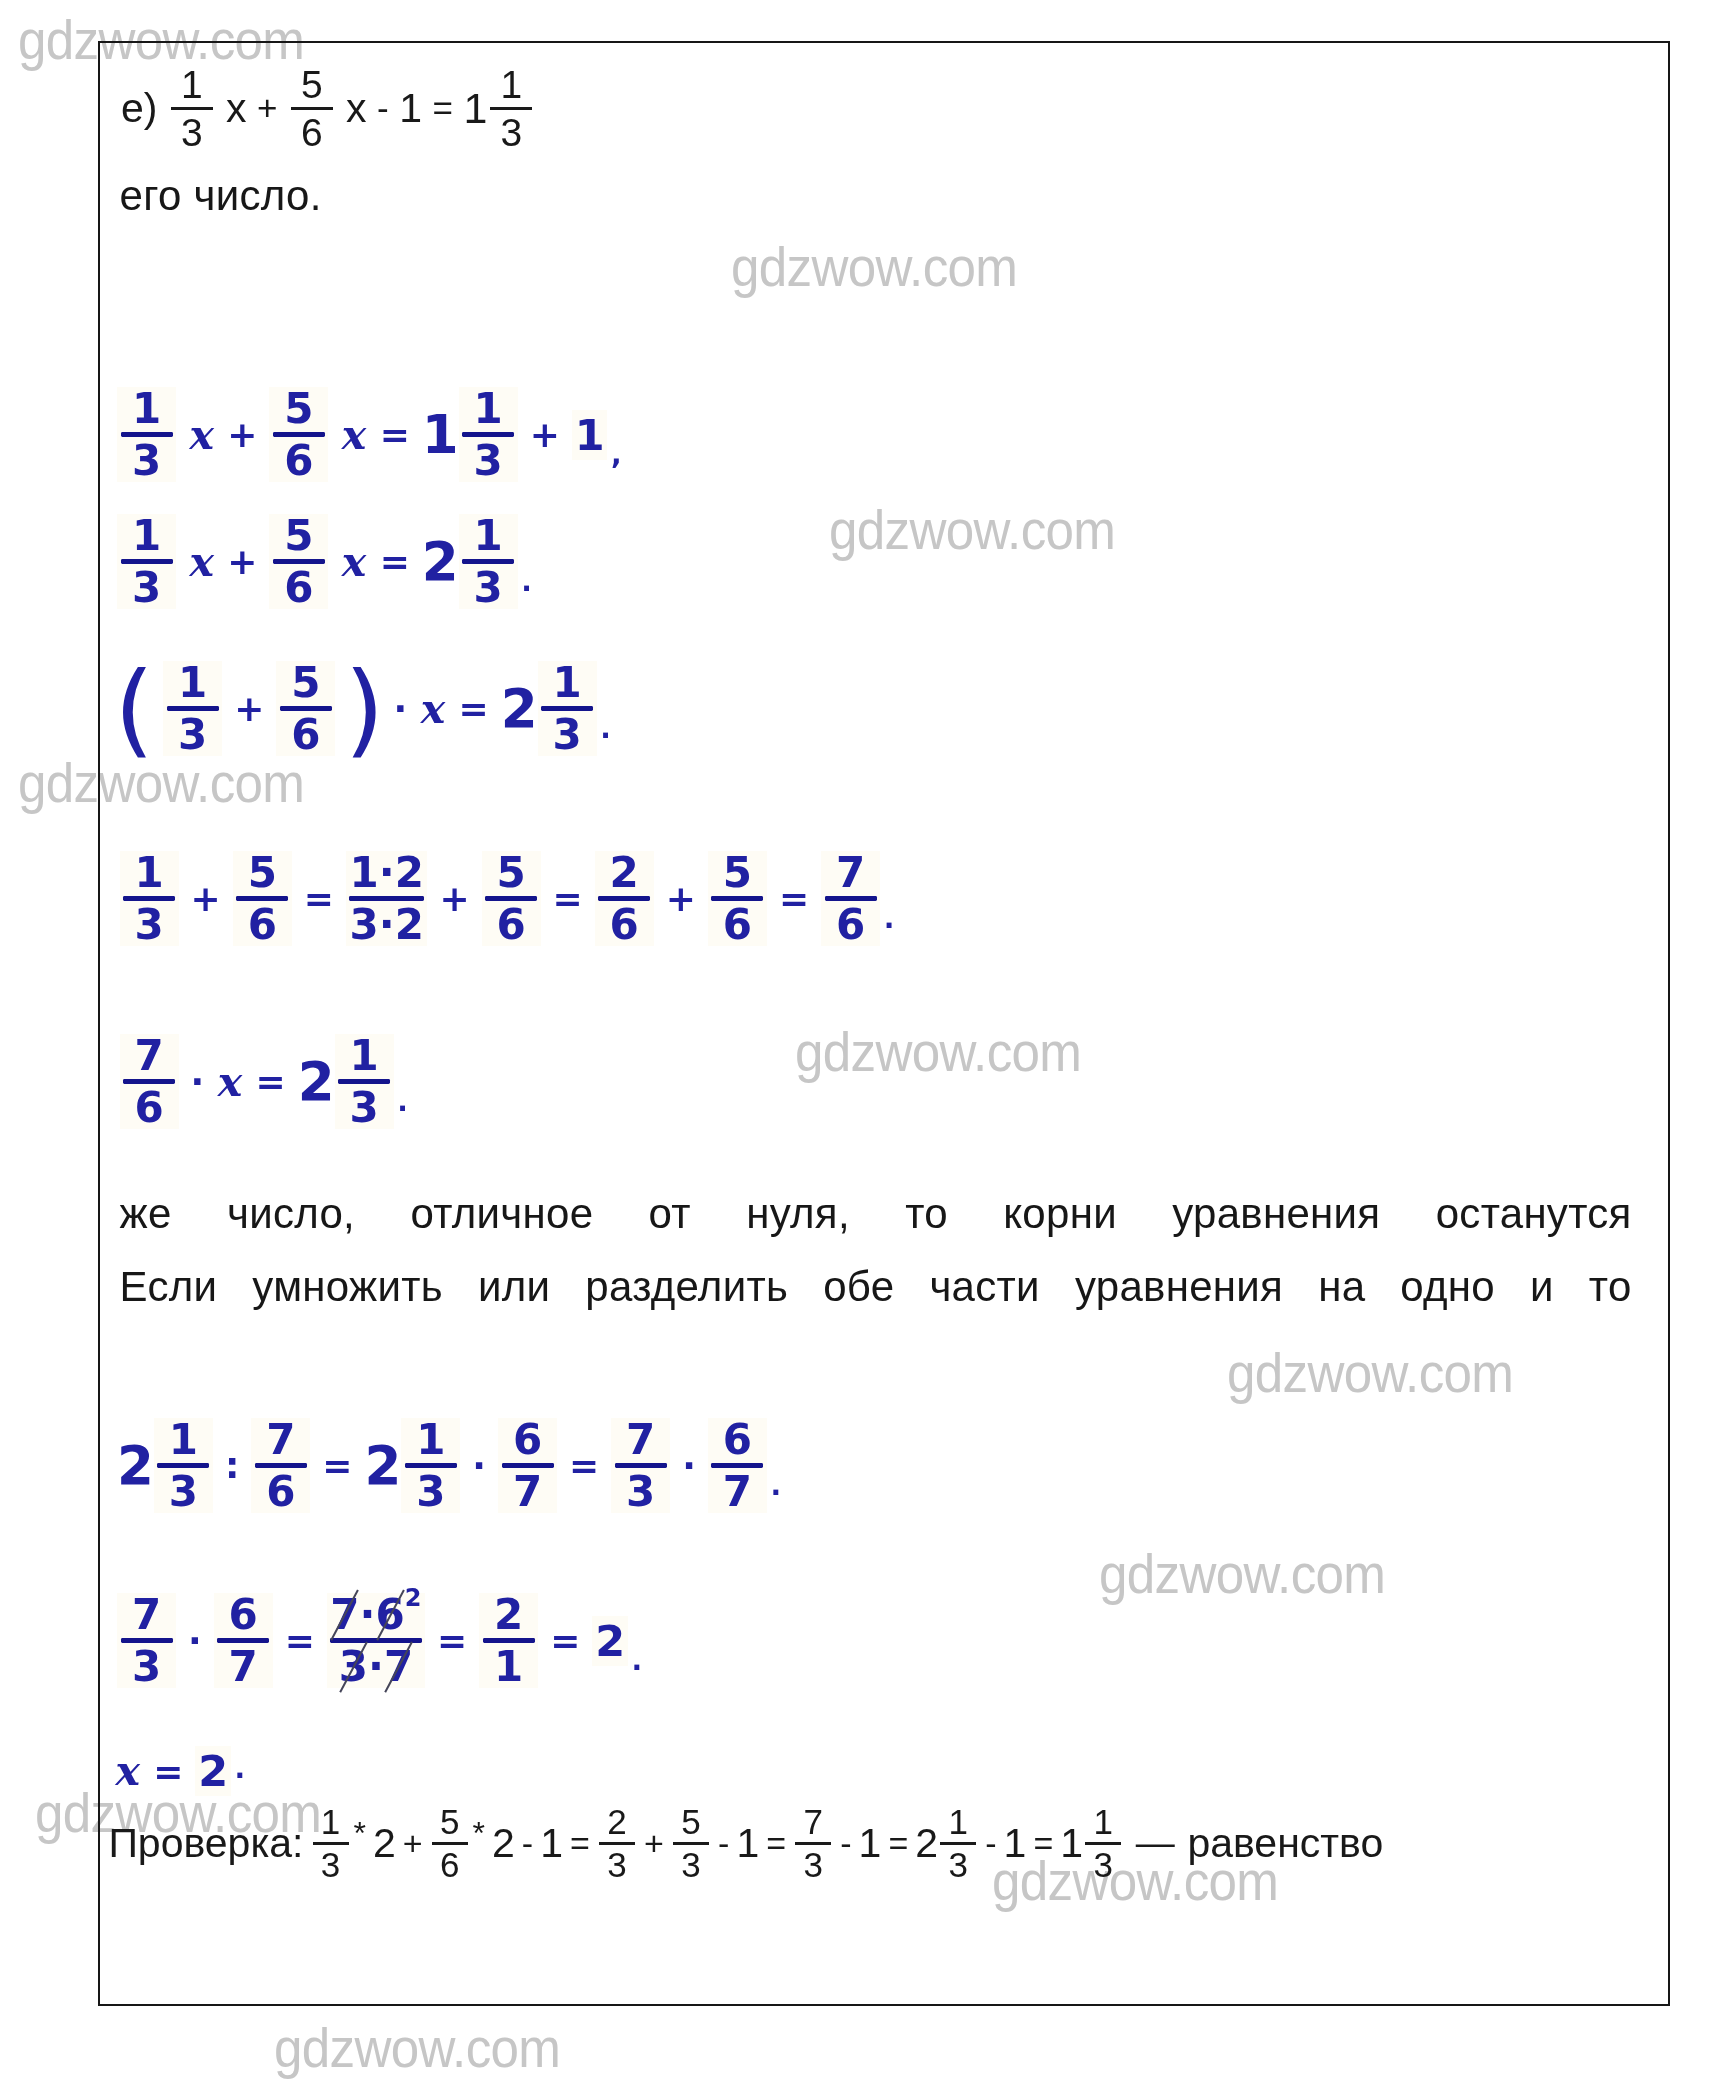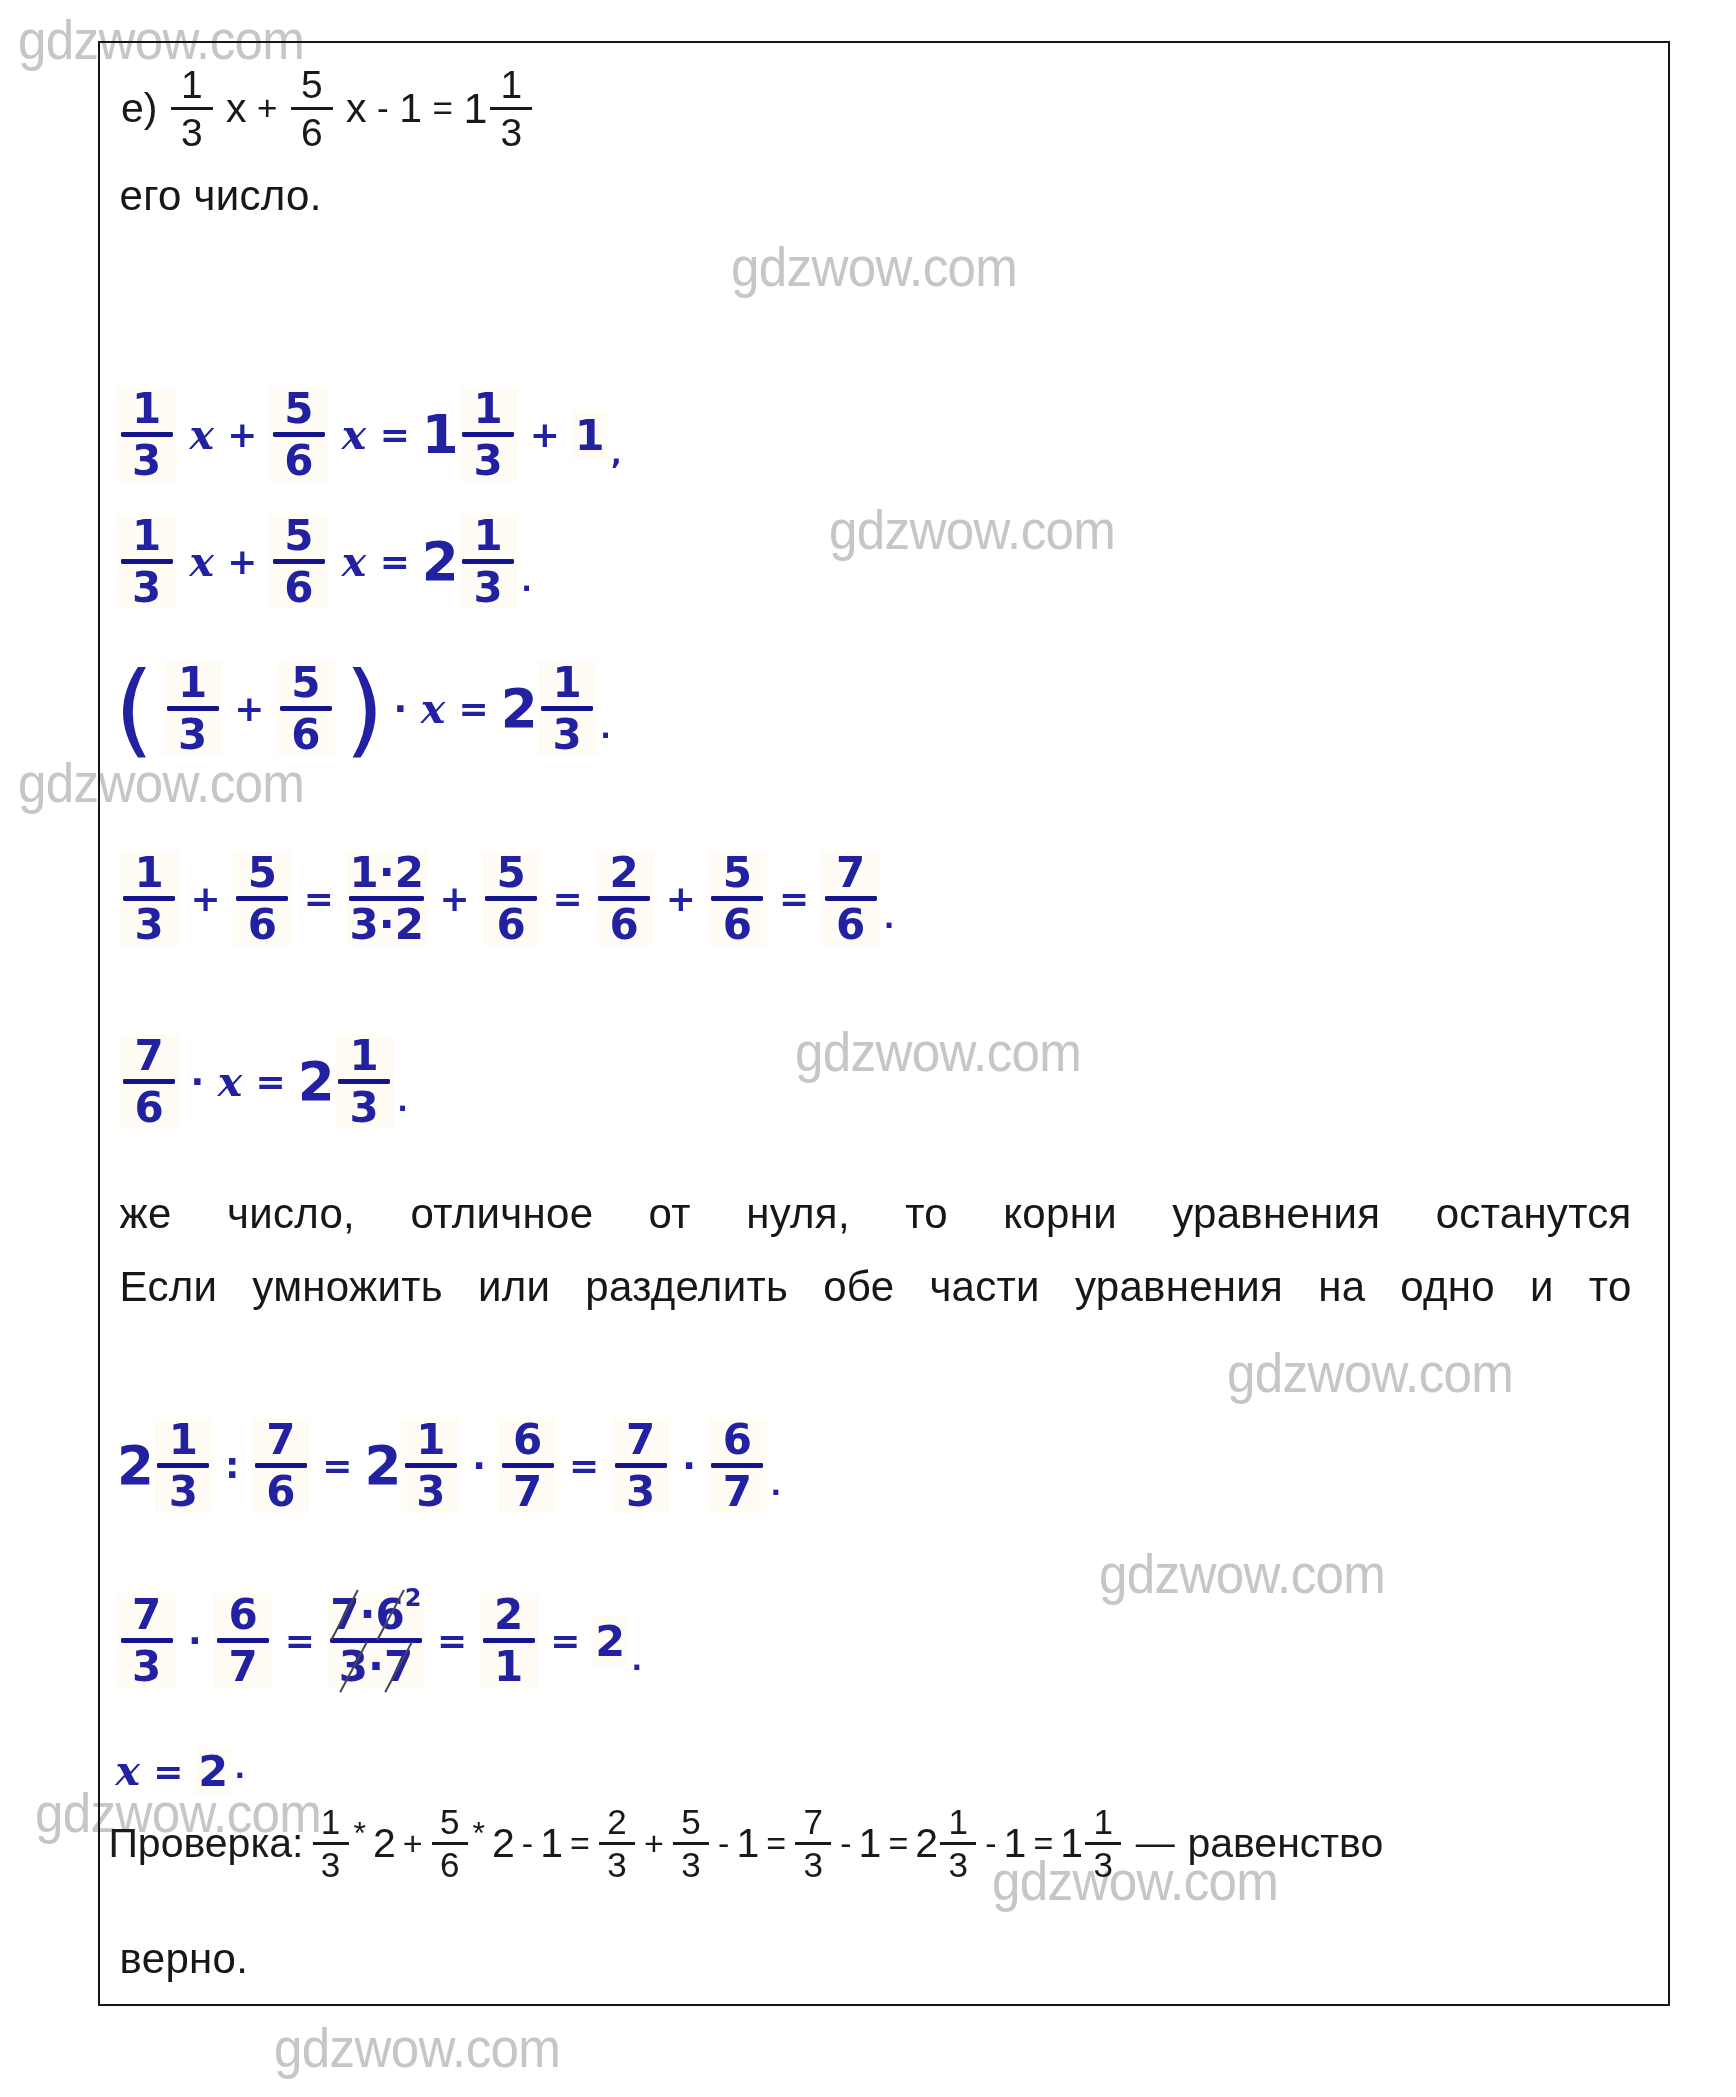"верно." div.para { html: <div> <div>верно.</div> </div> -> none }
